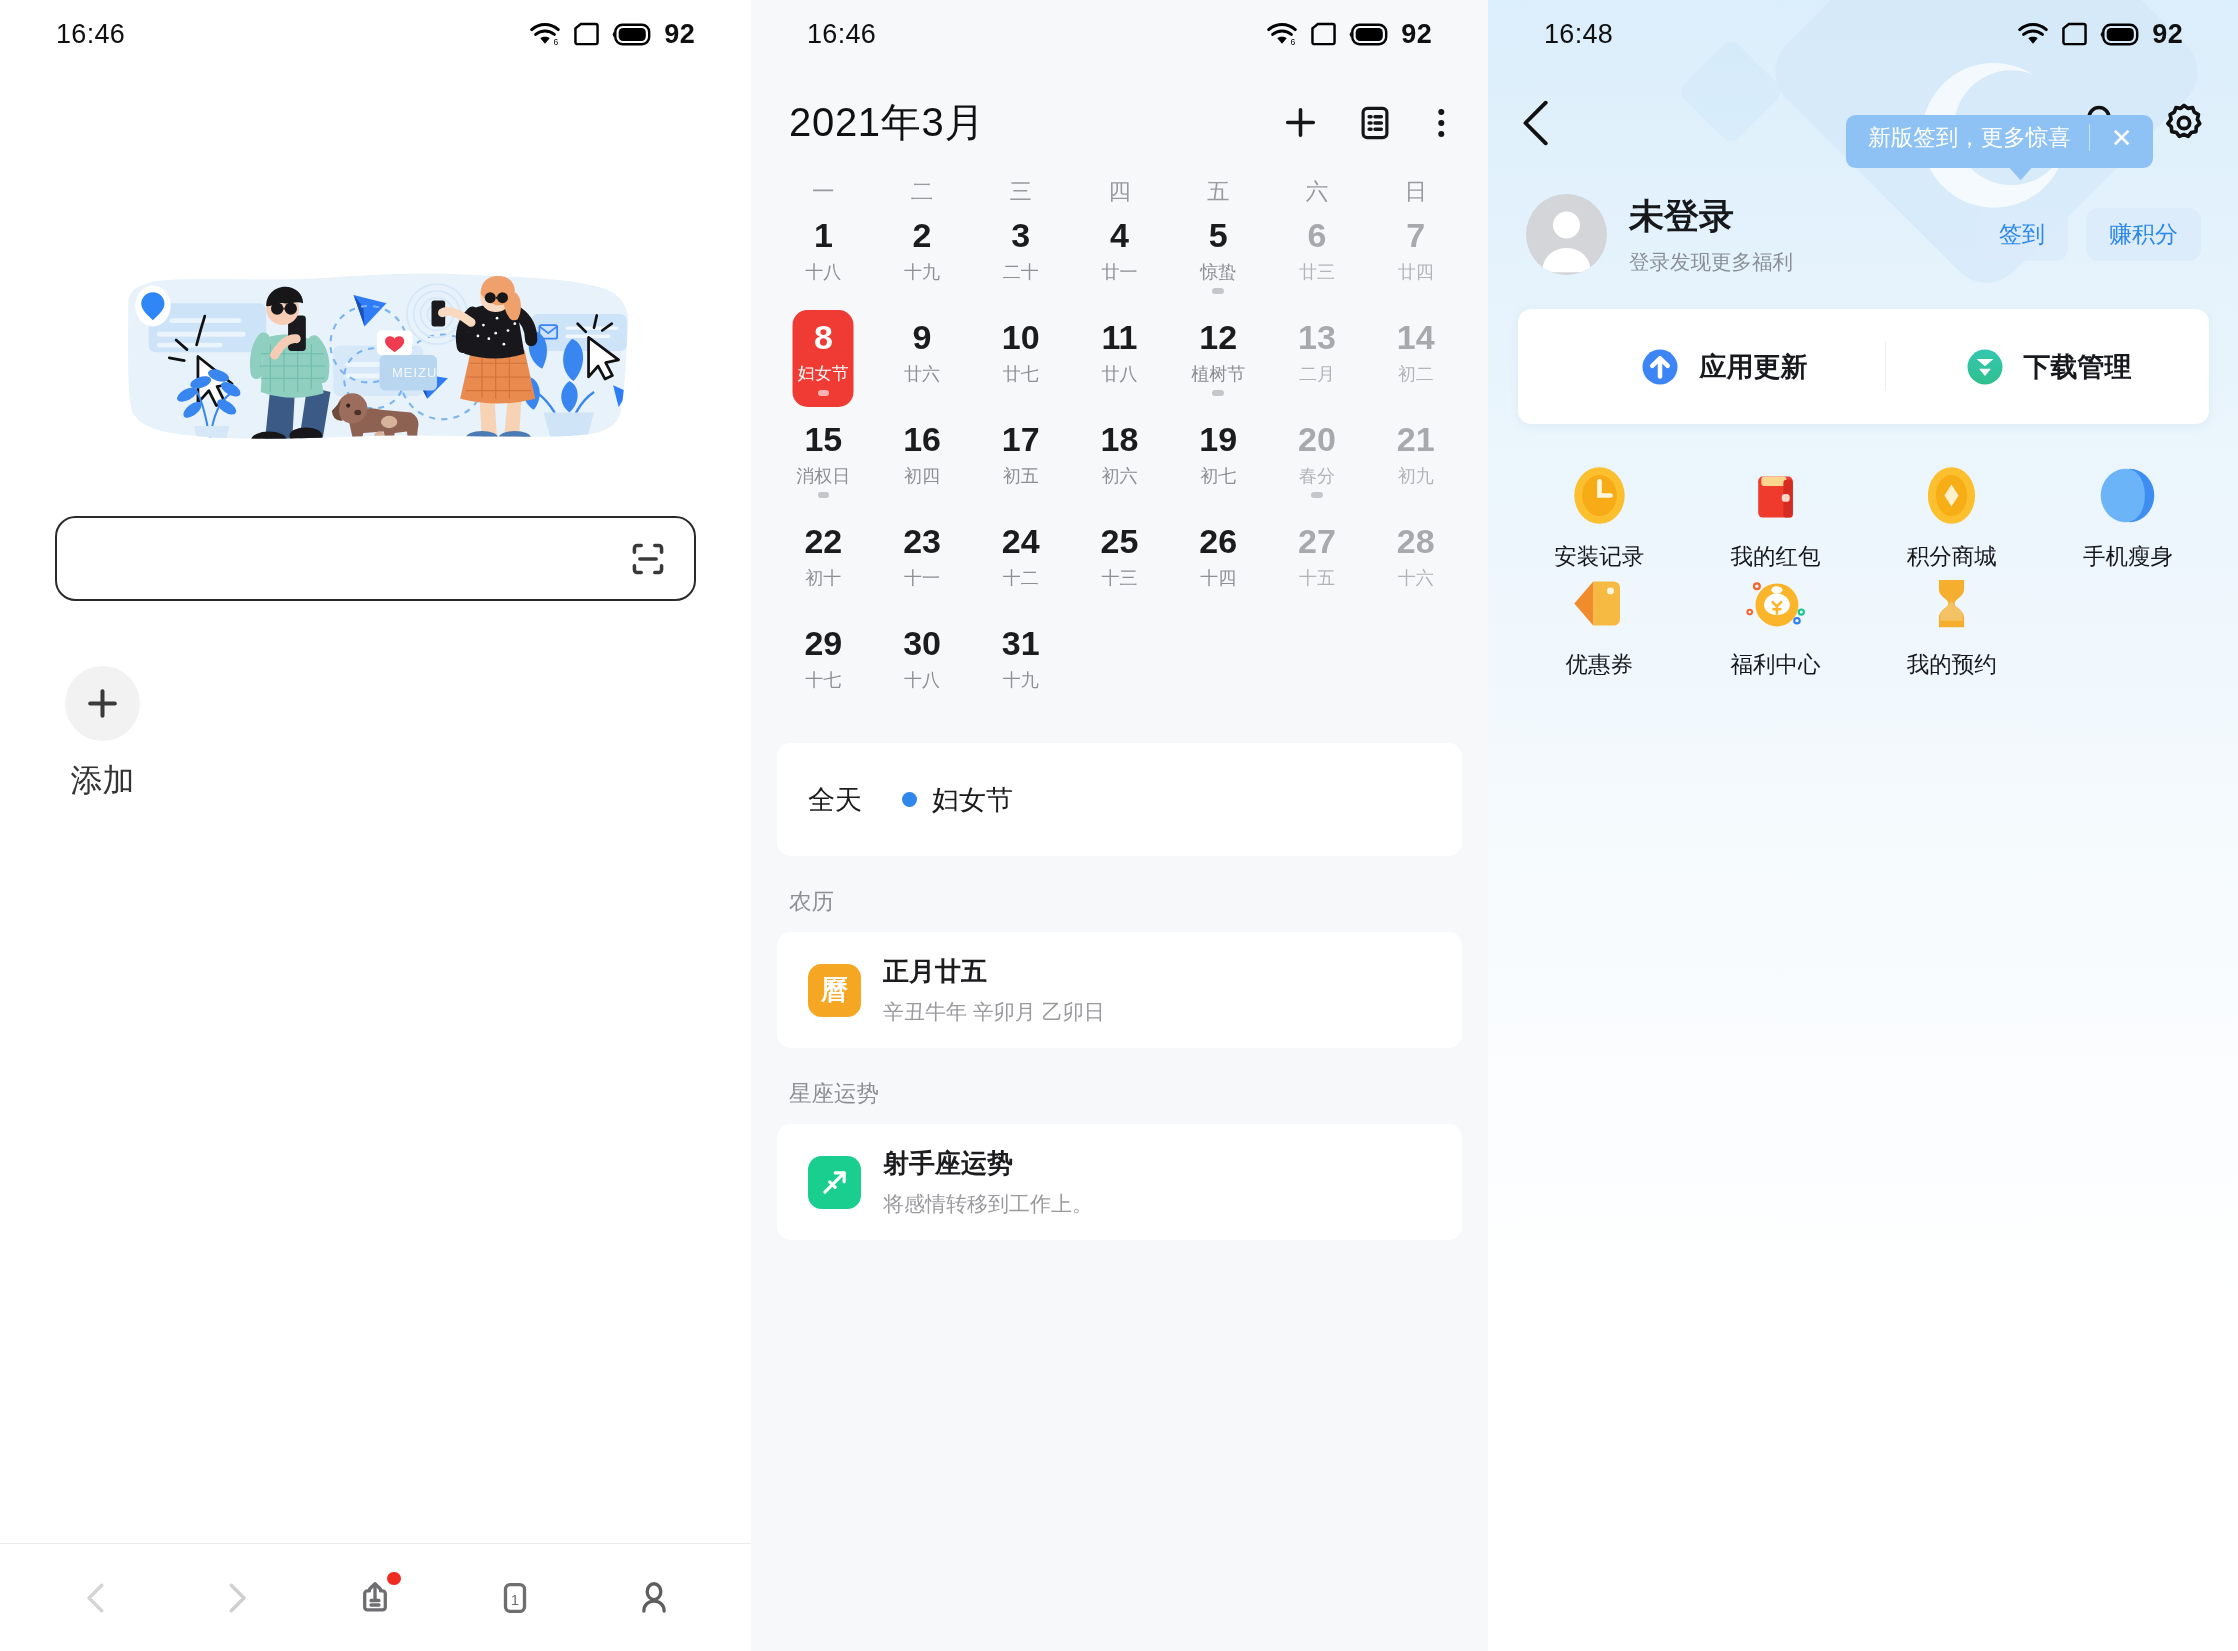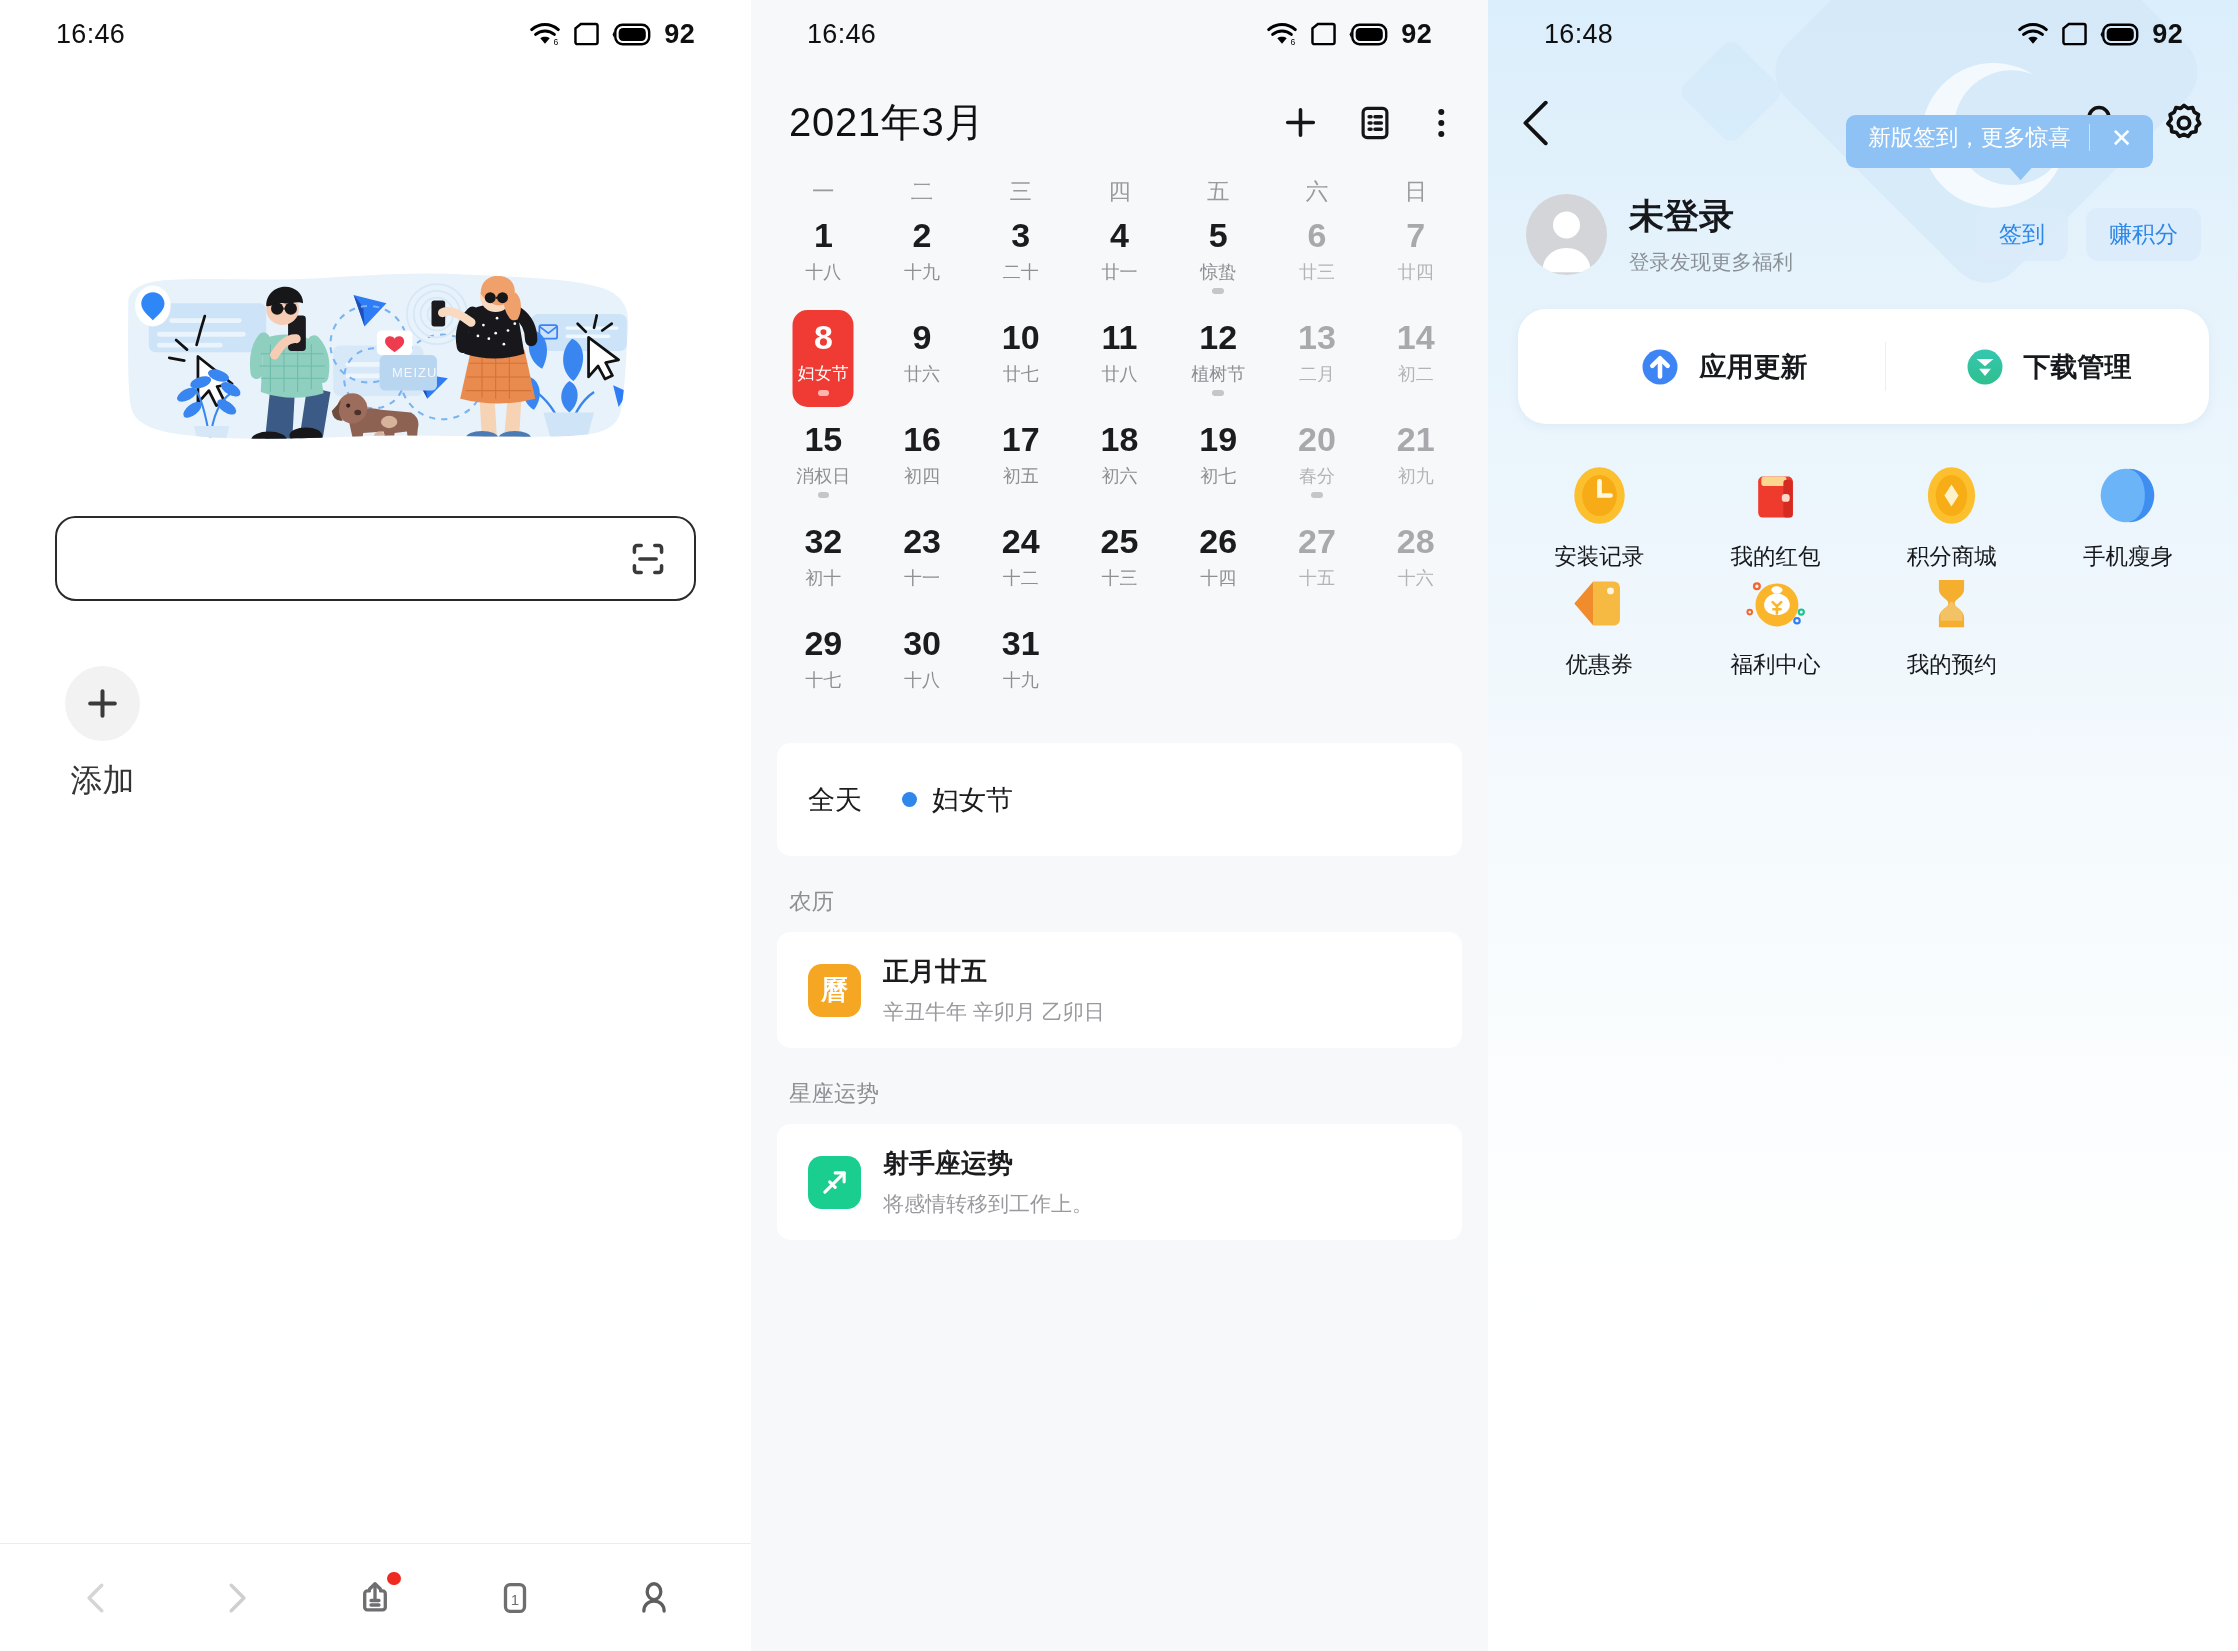"应用更新" .p3-card { border-radius: 28px -> 13px }
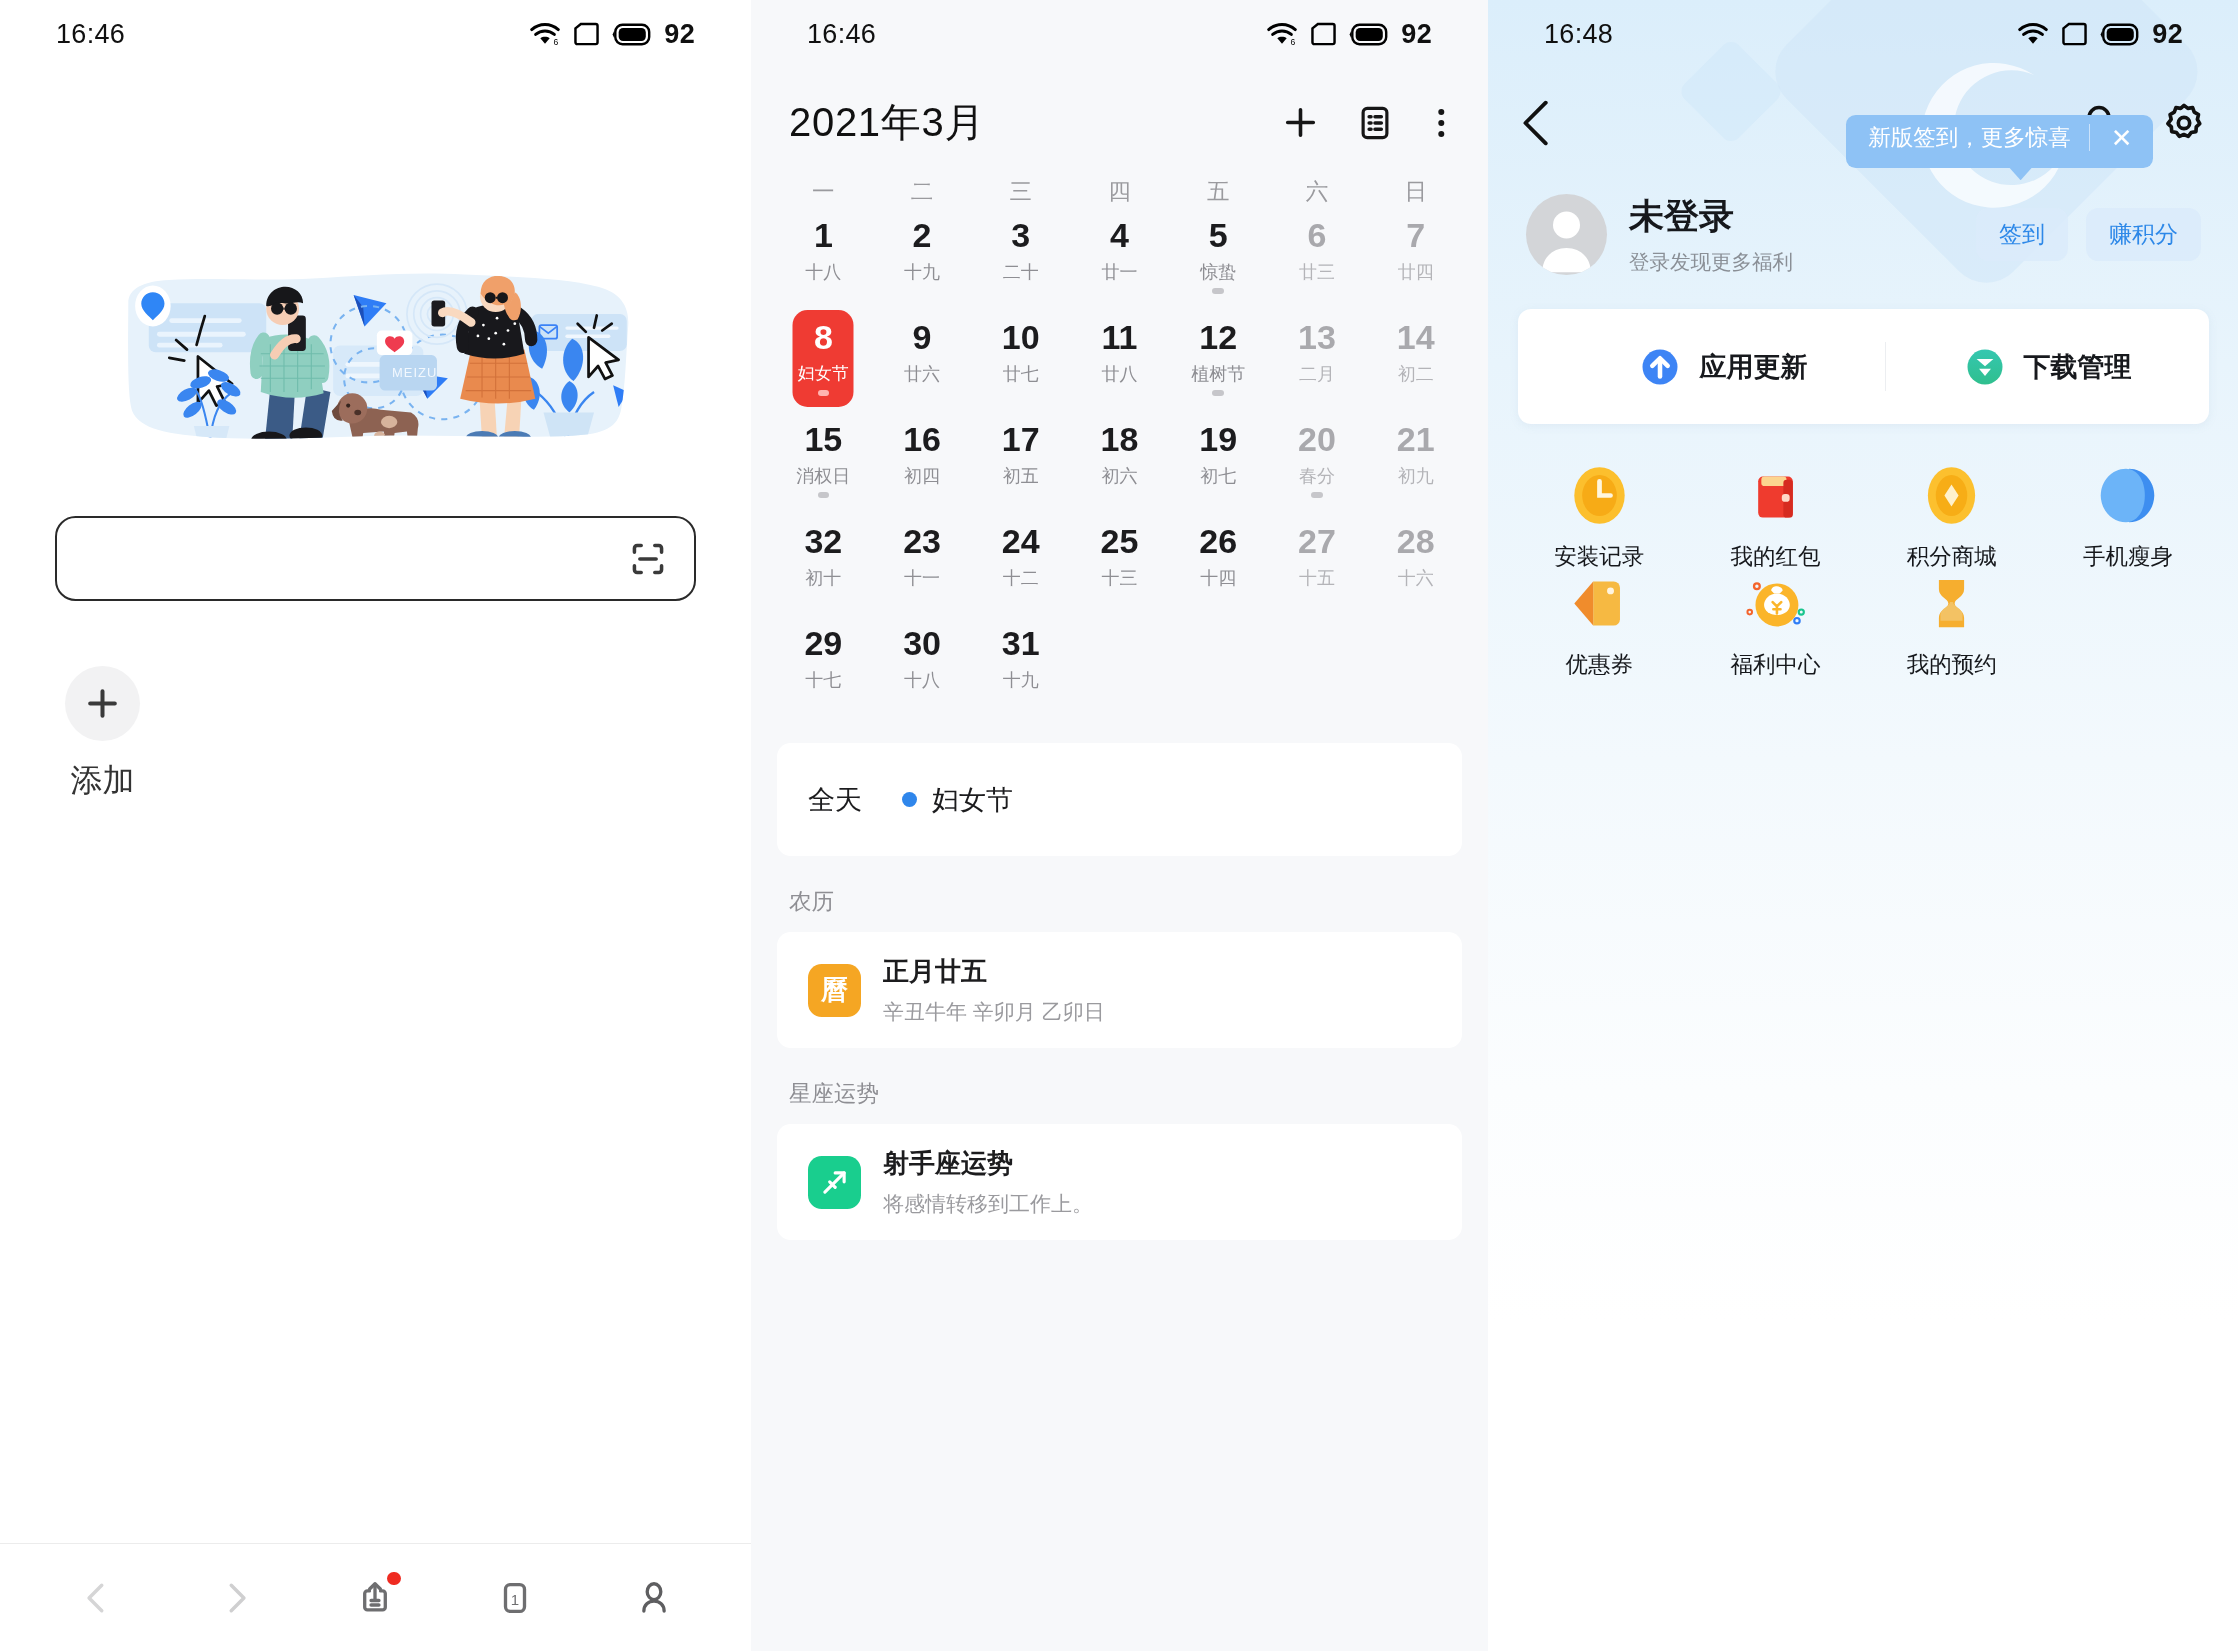"32" div.num { text: 32 -> 22 }
